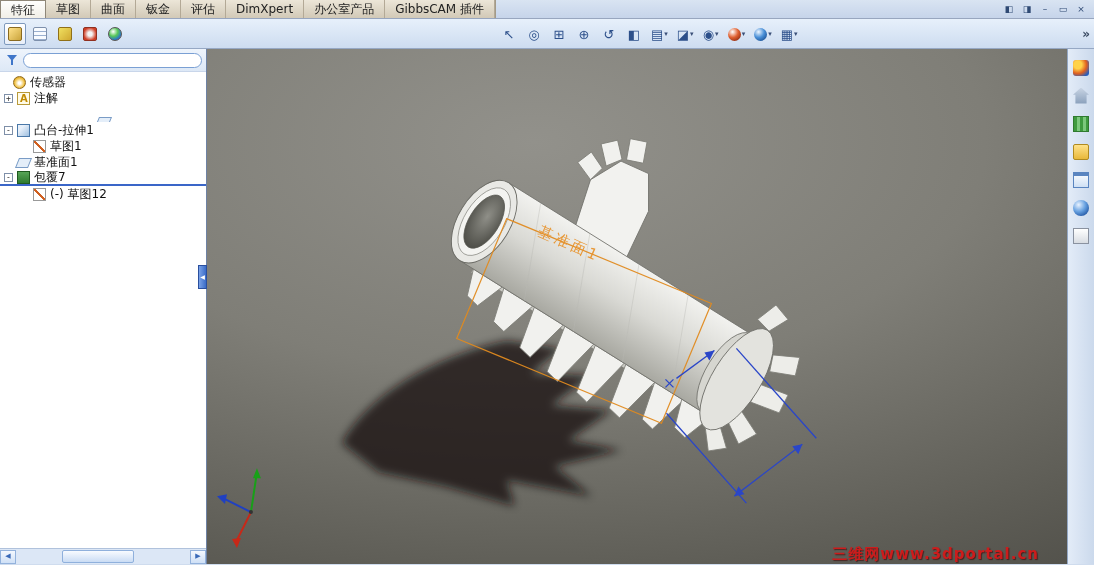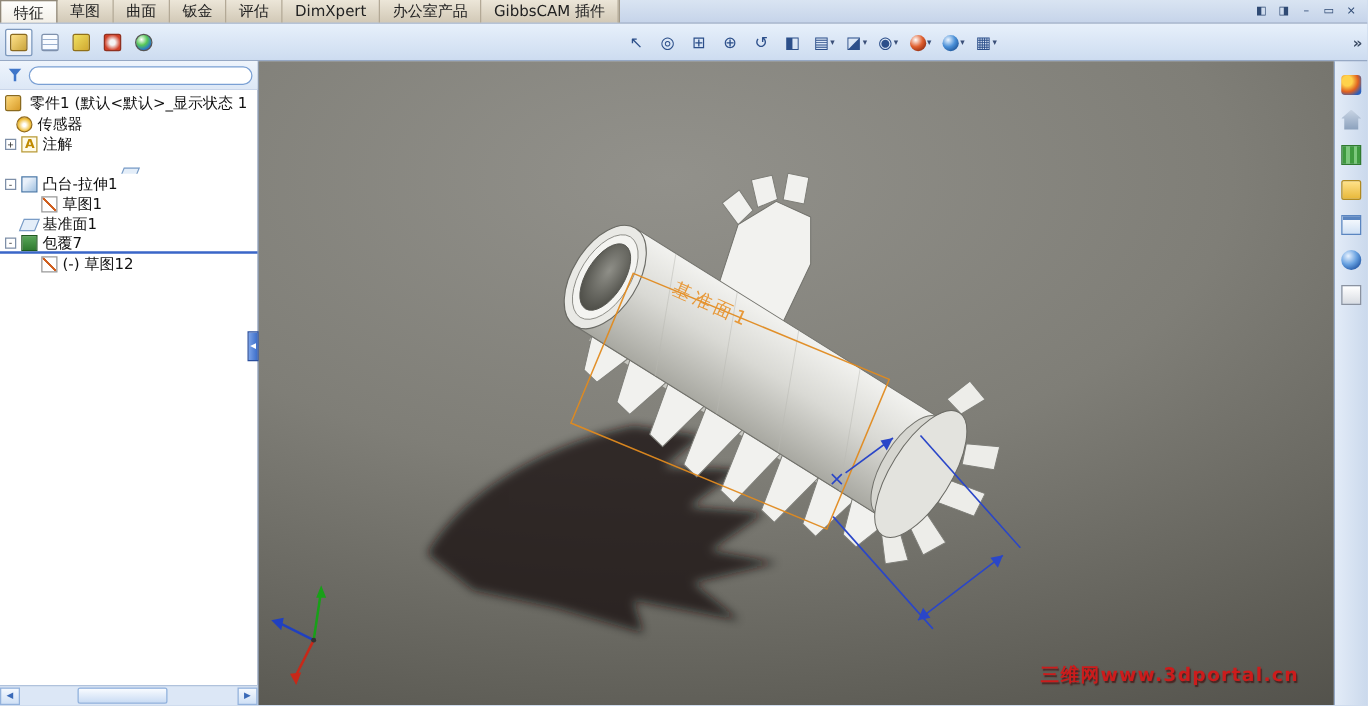"零件1" div.tree-root { html: <div> <span></span> <span>零件1</span> <span>(默认&lt;默认&gt;_显示状态 1</span> </div> -> none }
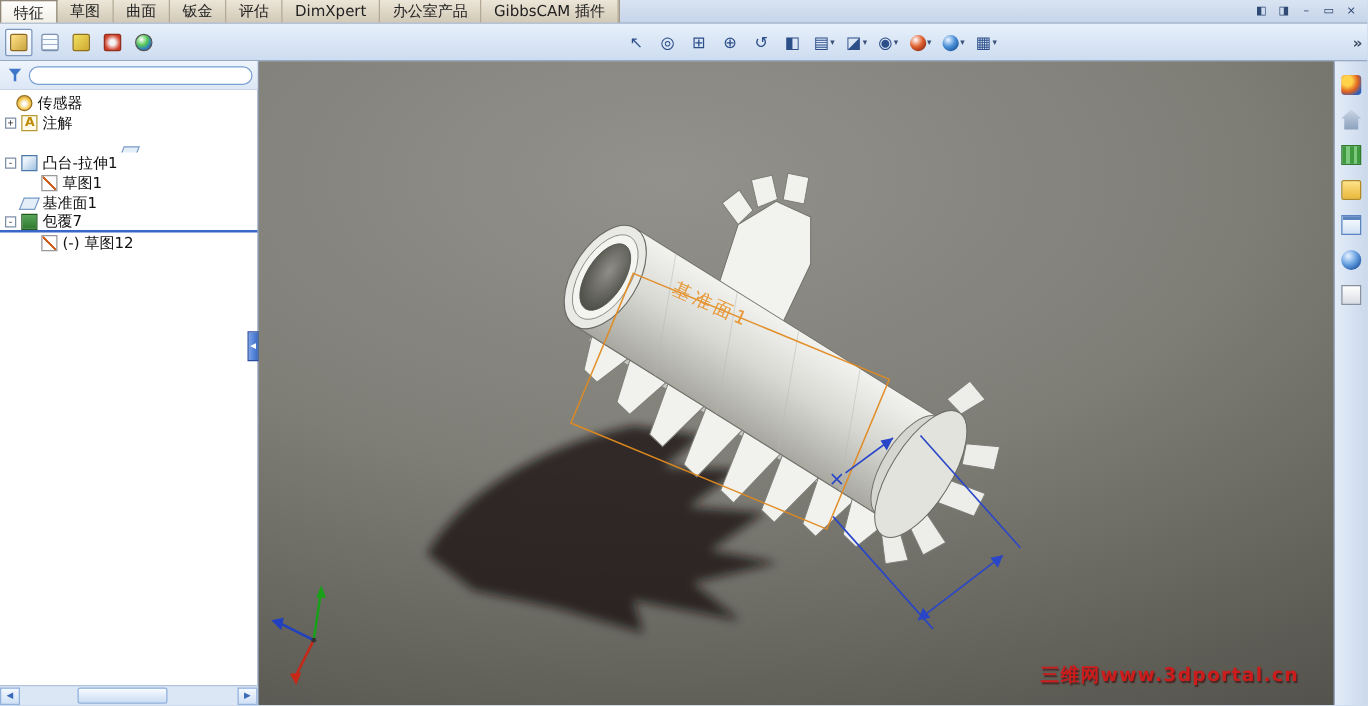"三维网www.3dportal.cn" .watermark { bottom: 14px -> 0 }
